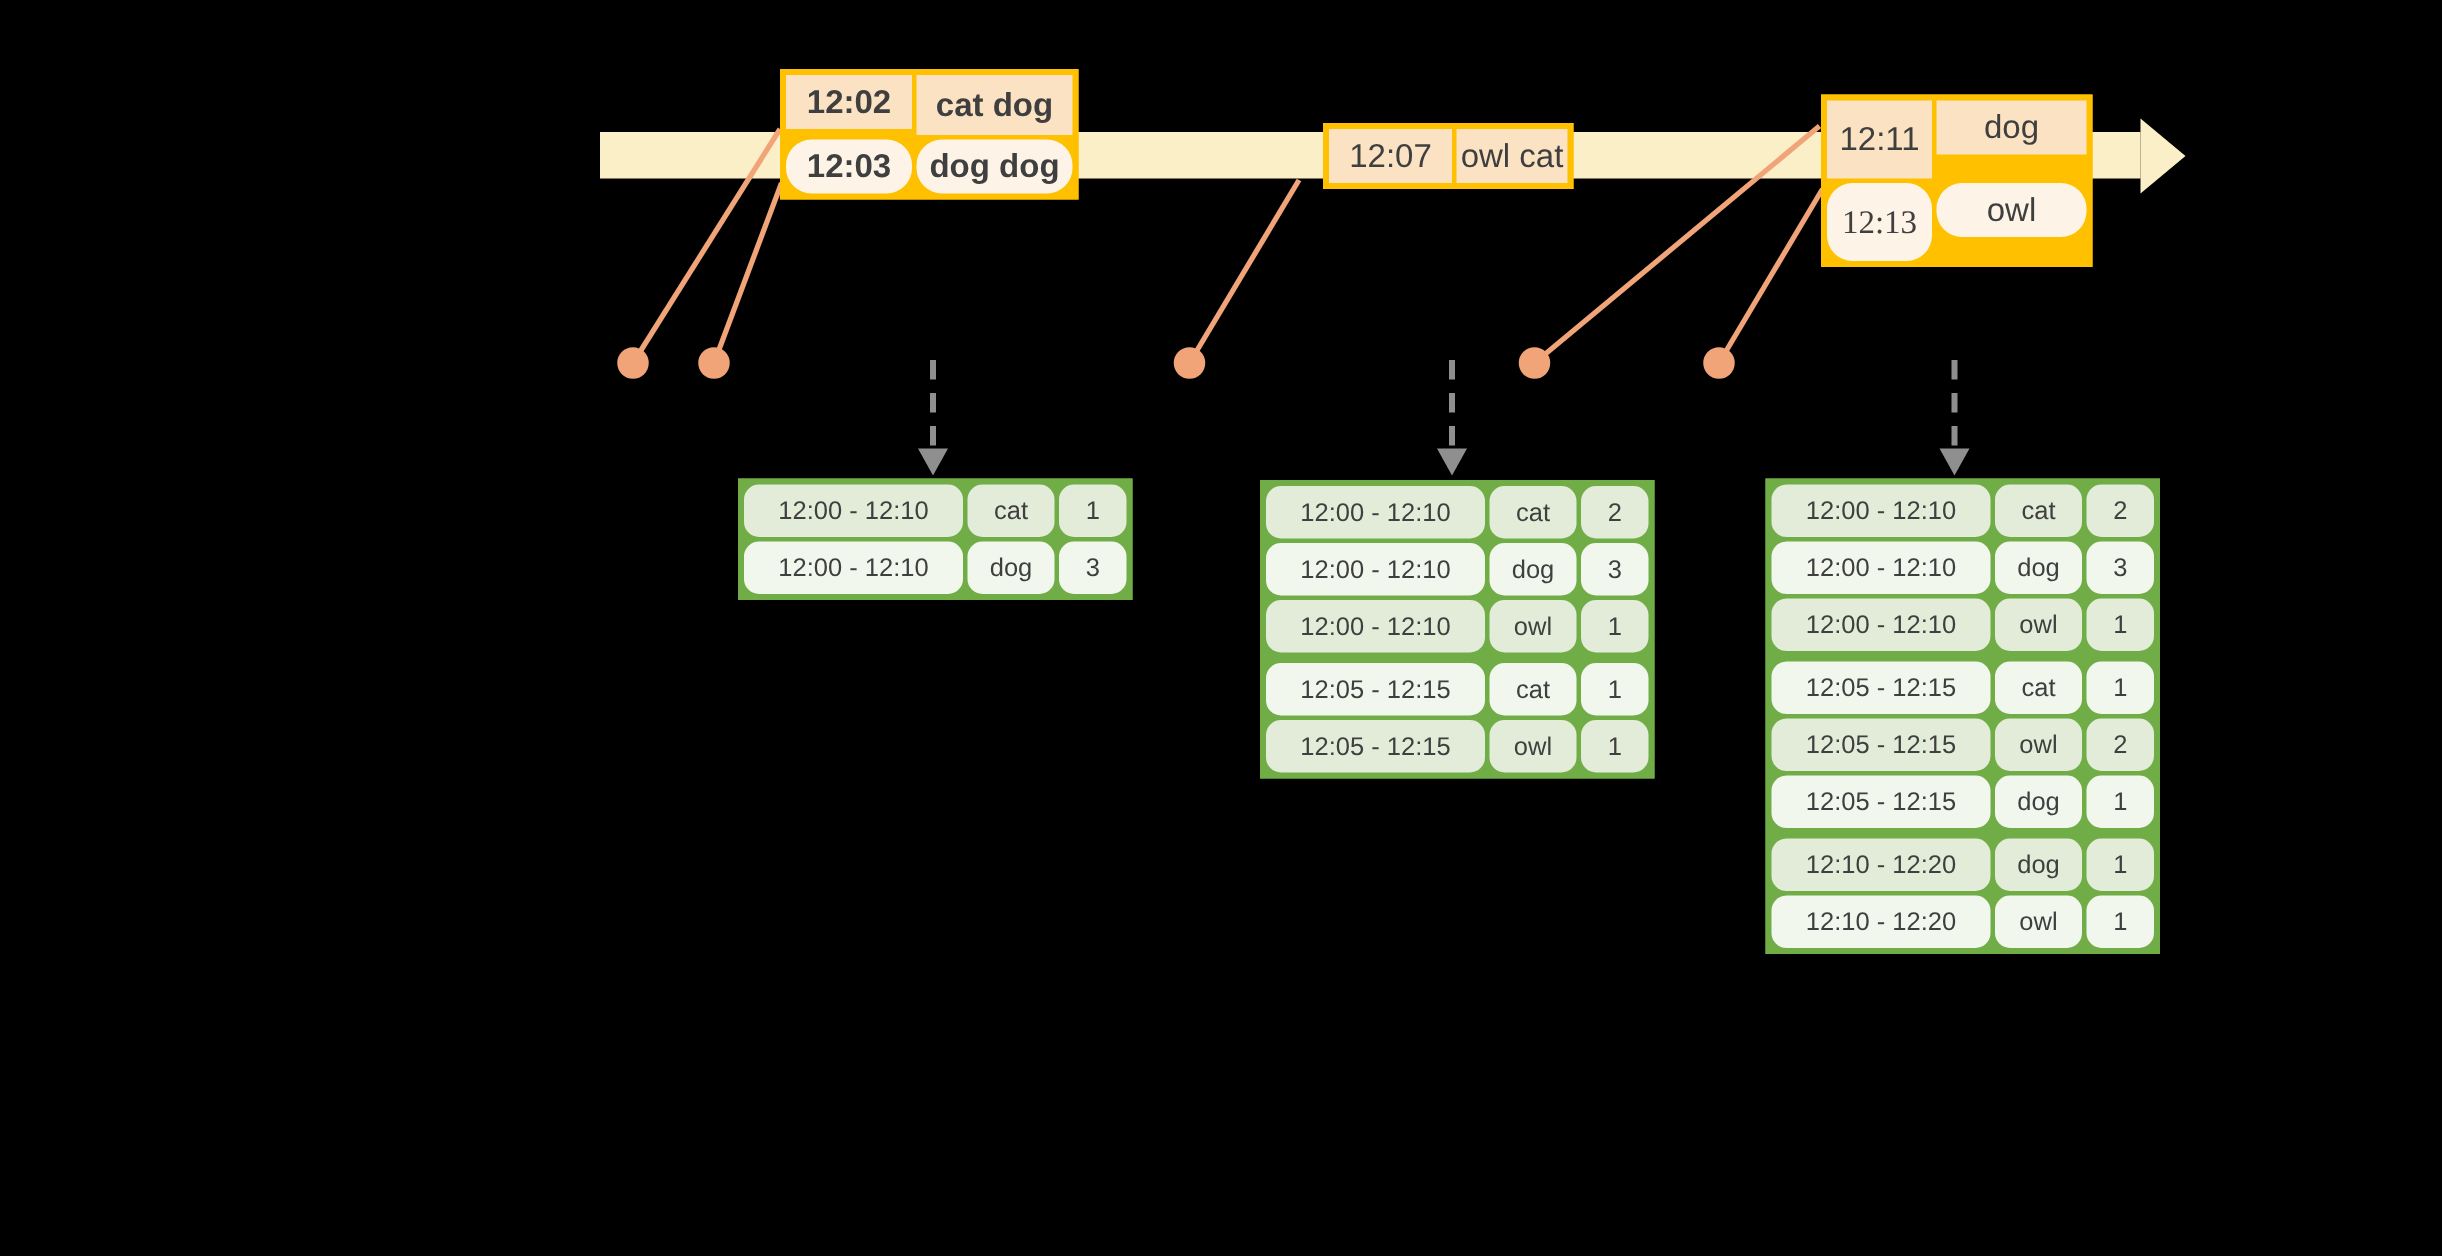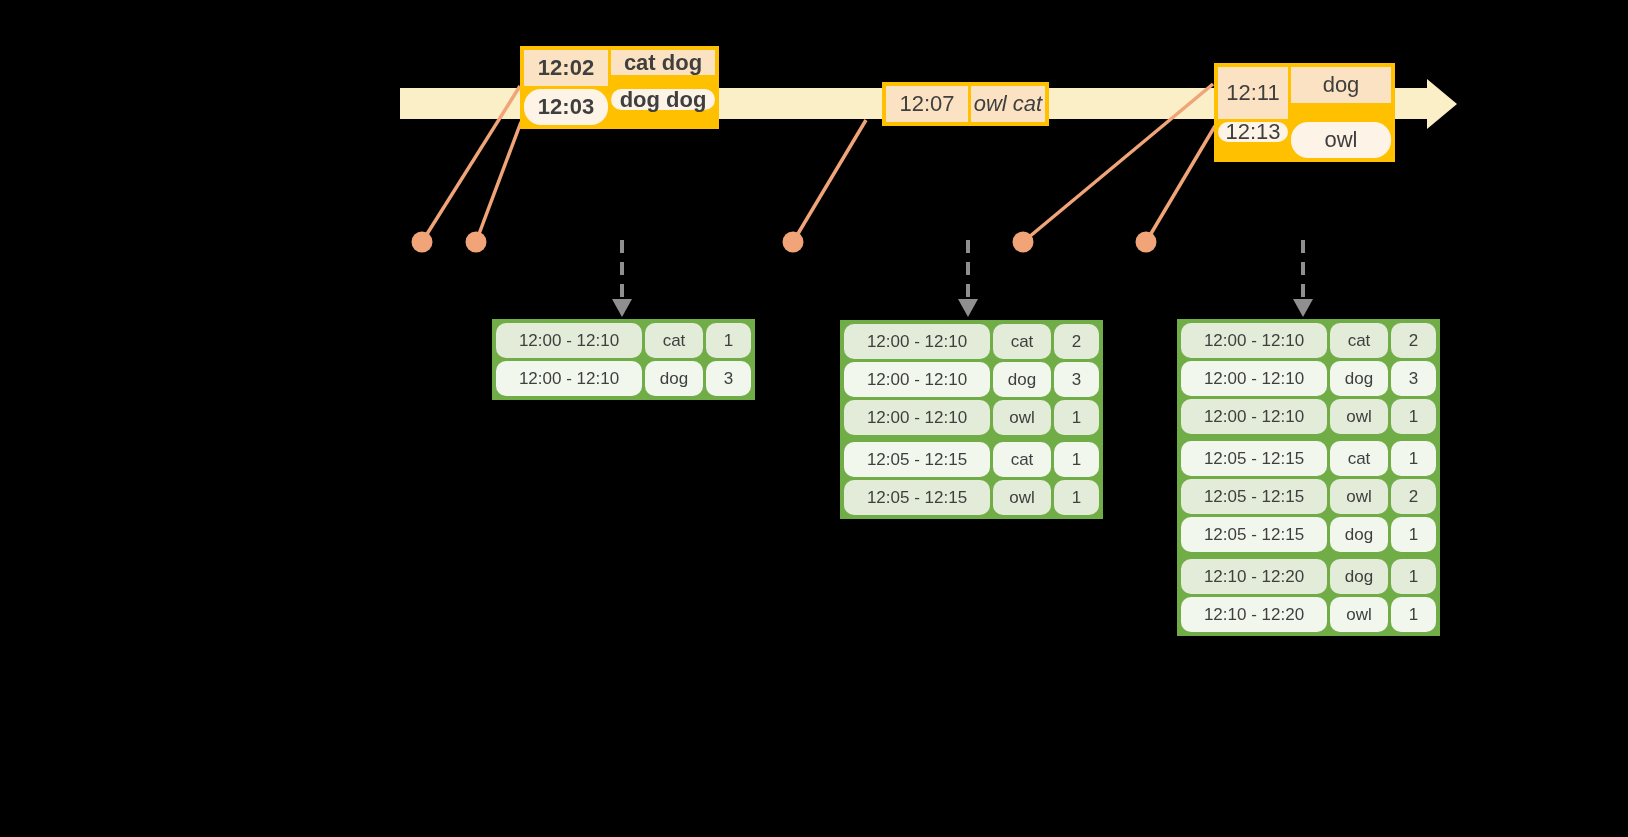"cat dog" div.cell { height: 25px -> 40px }
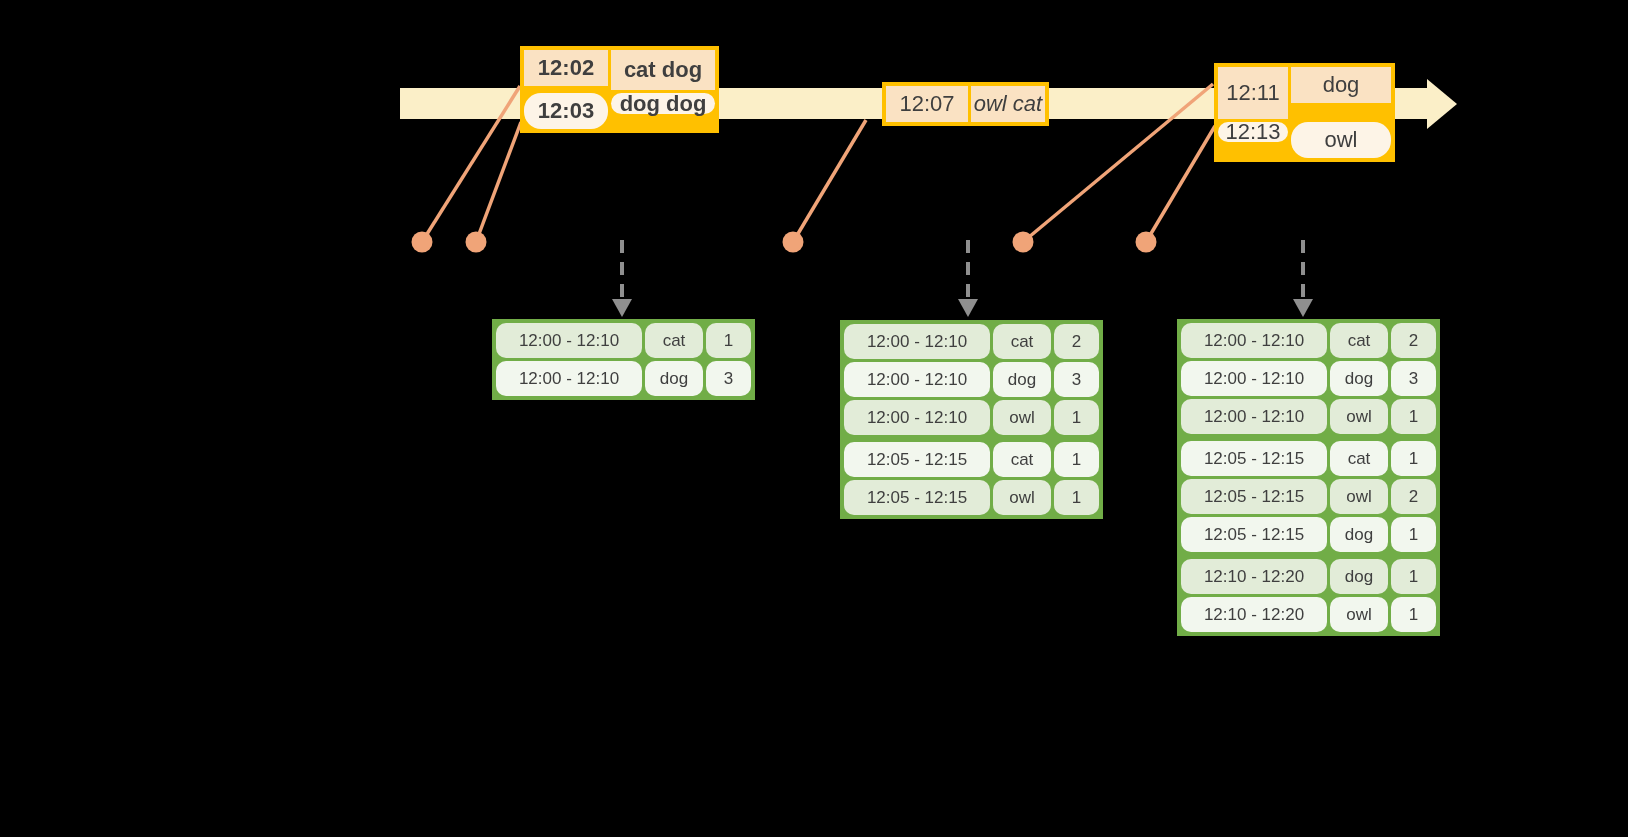"dog dog" div.cell { height: 21px -> 36px }
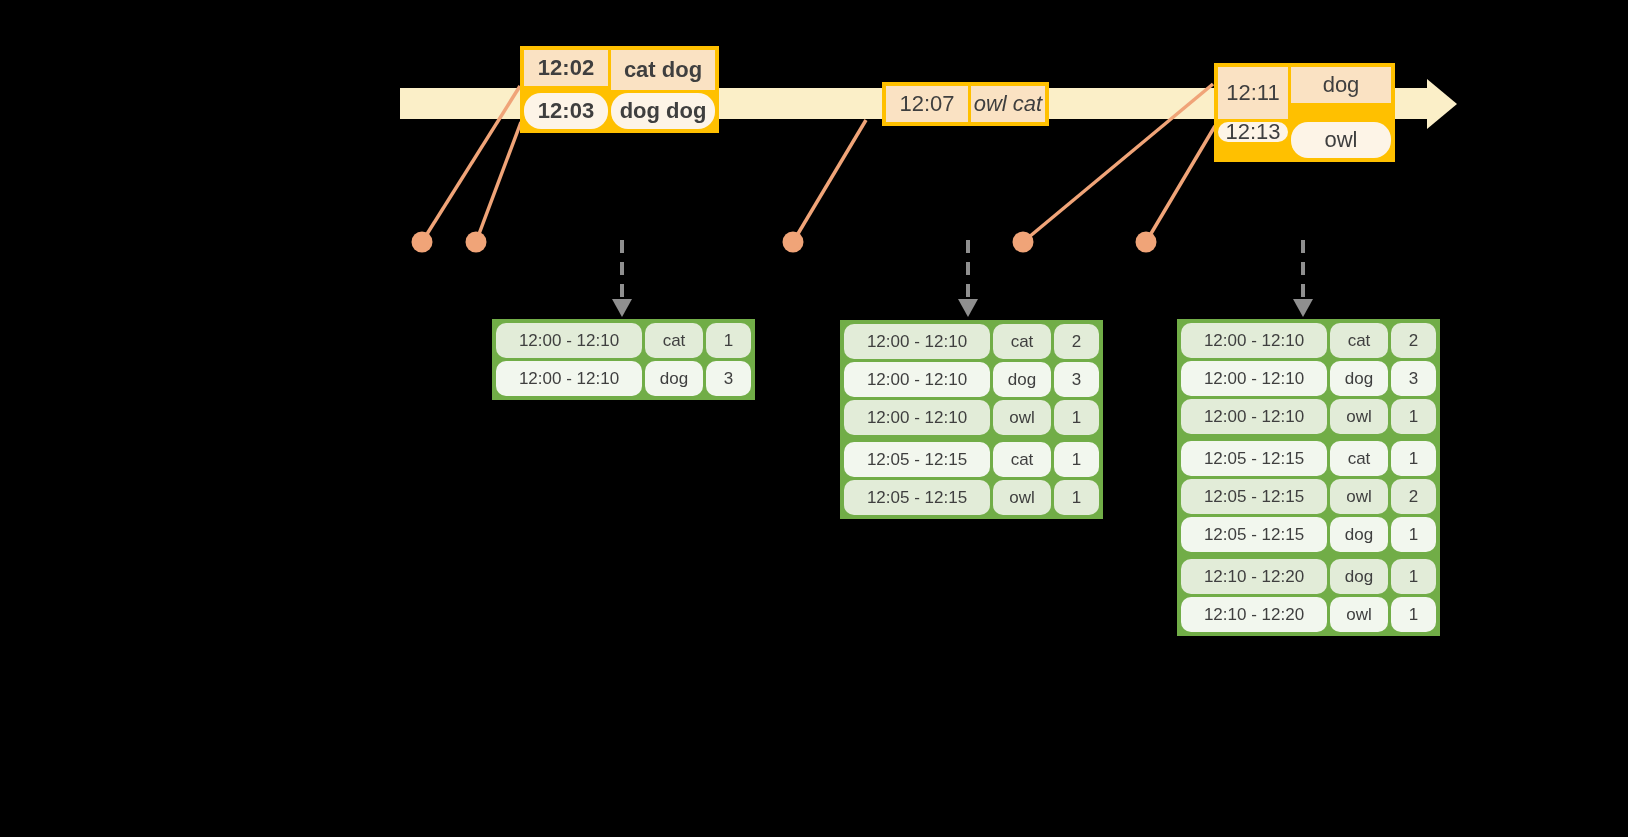"owl cat" div.cell { font-style: italic -> none }
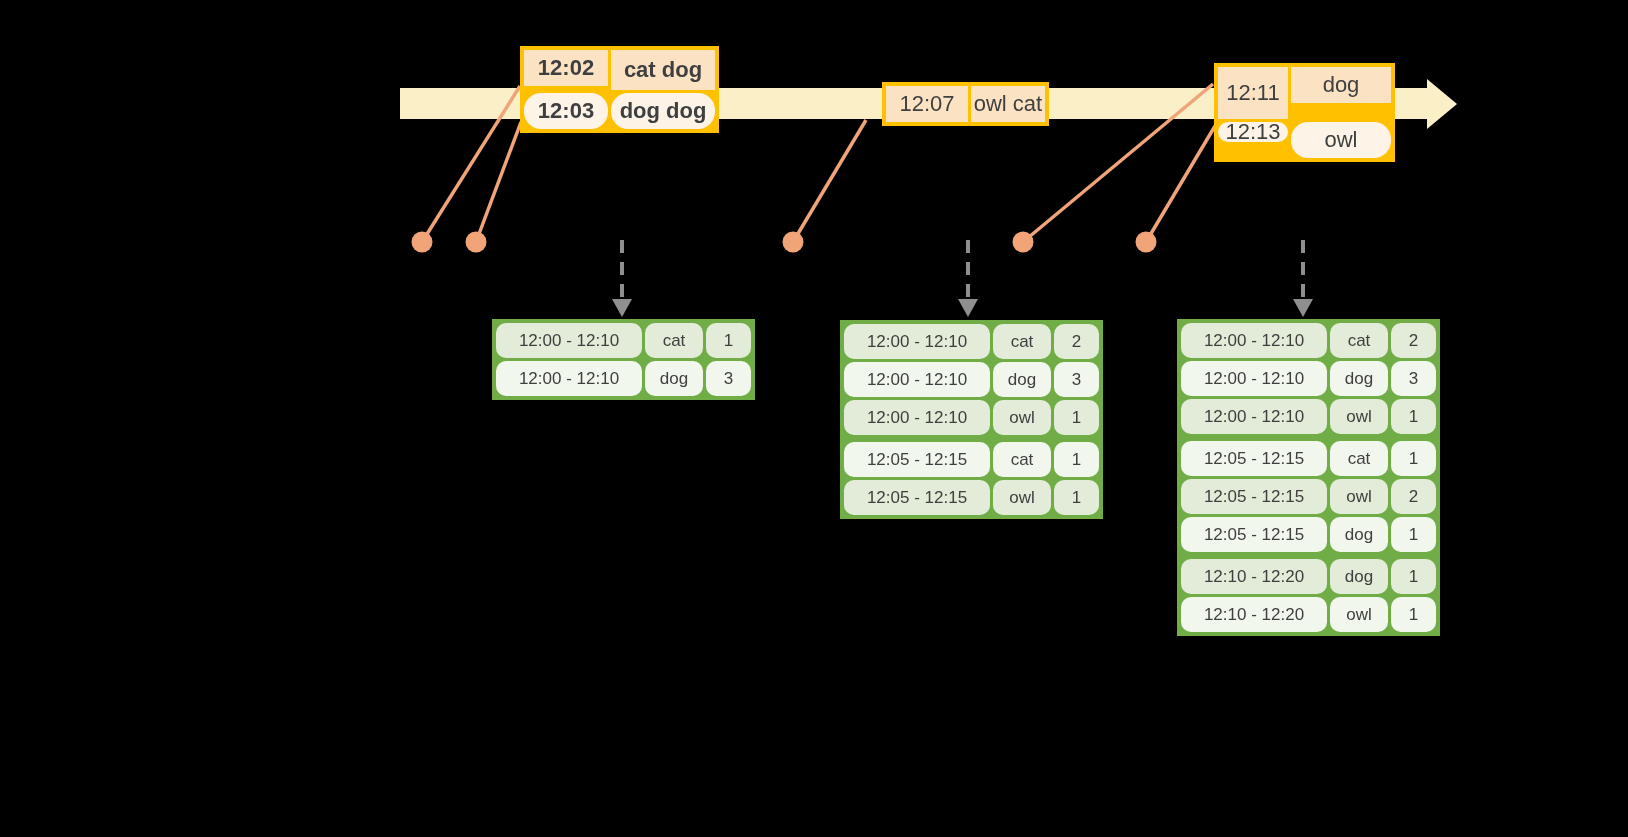"12:13" div.cell { font-family: none -> Liberation Serif, serif; height: 20px -> 52px }
